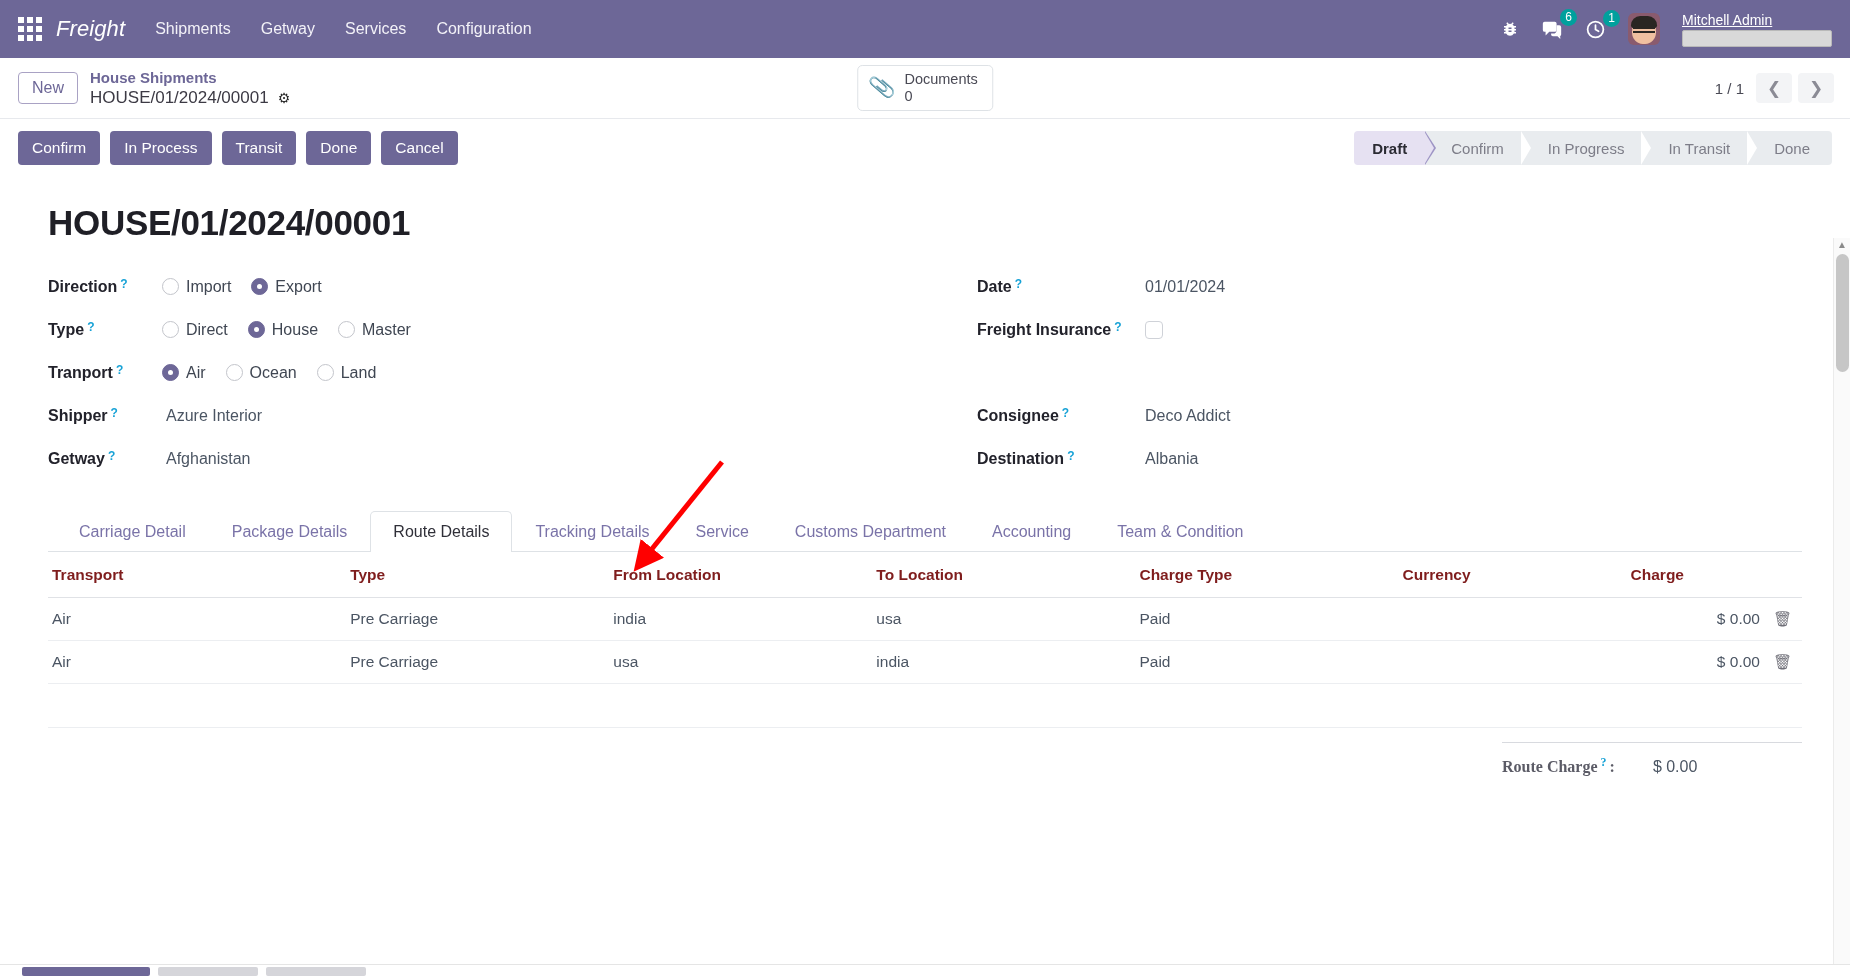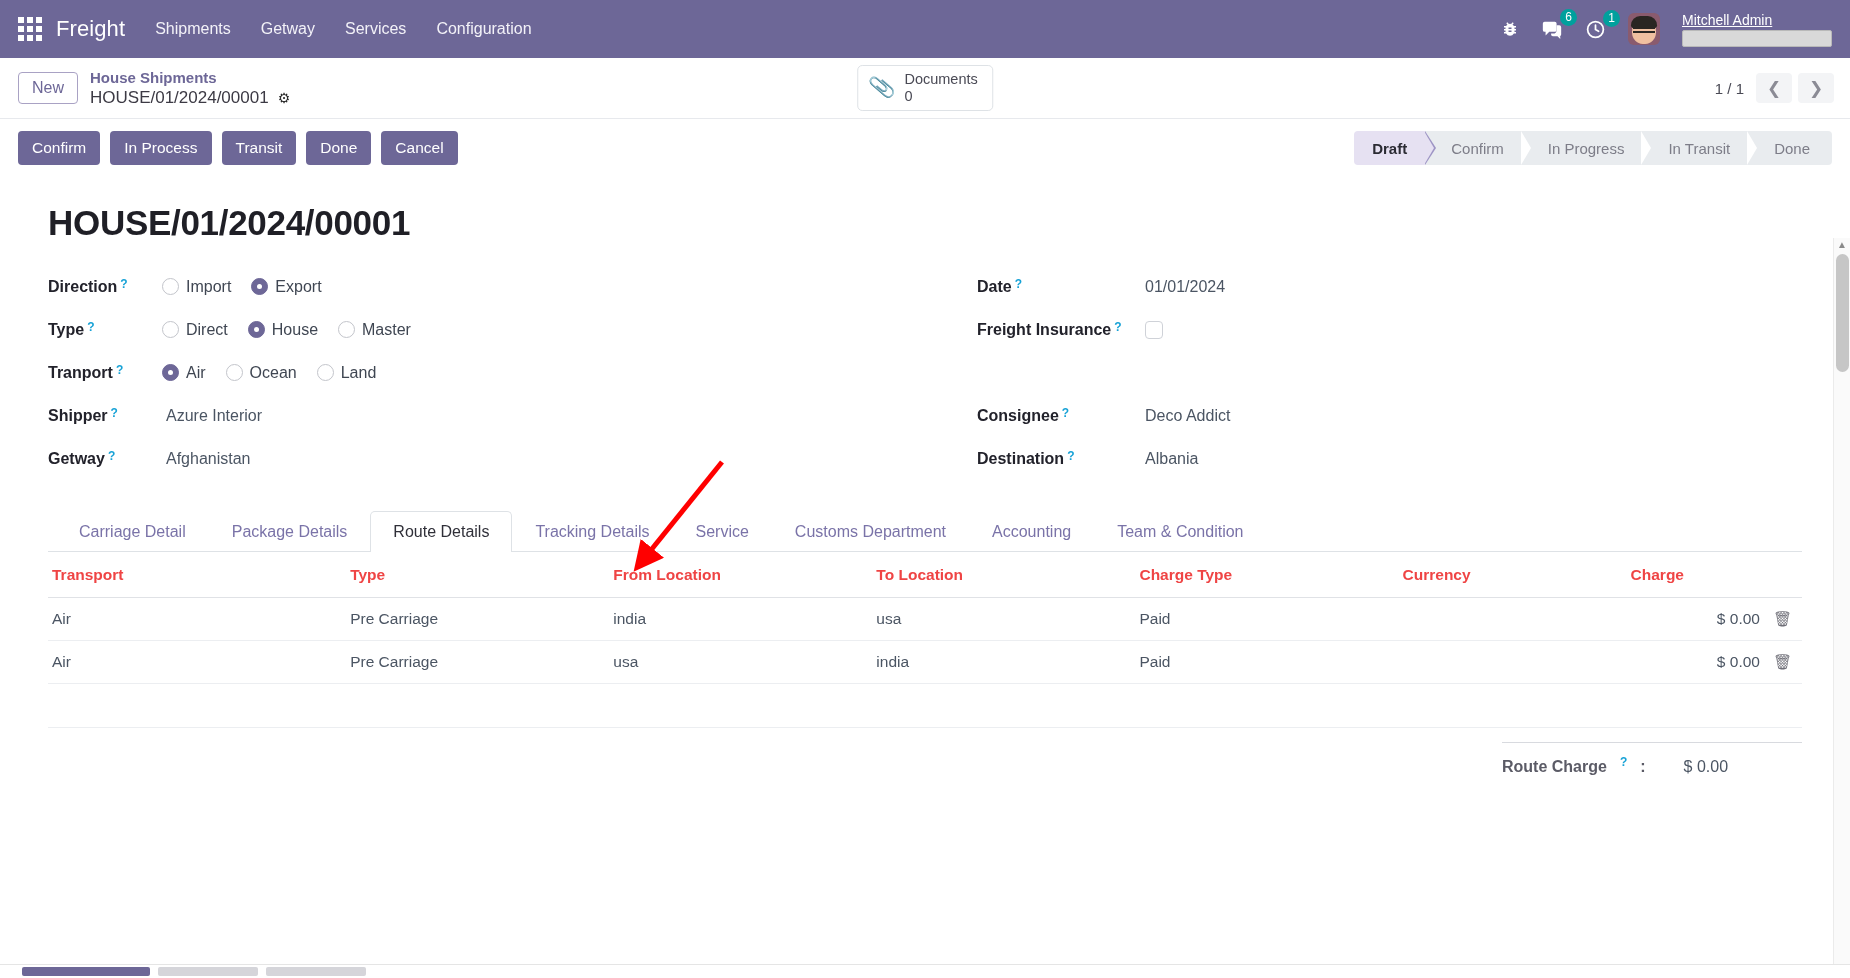"Freight" .brand { font-style: none -> italic }
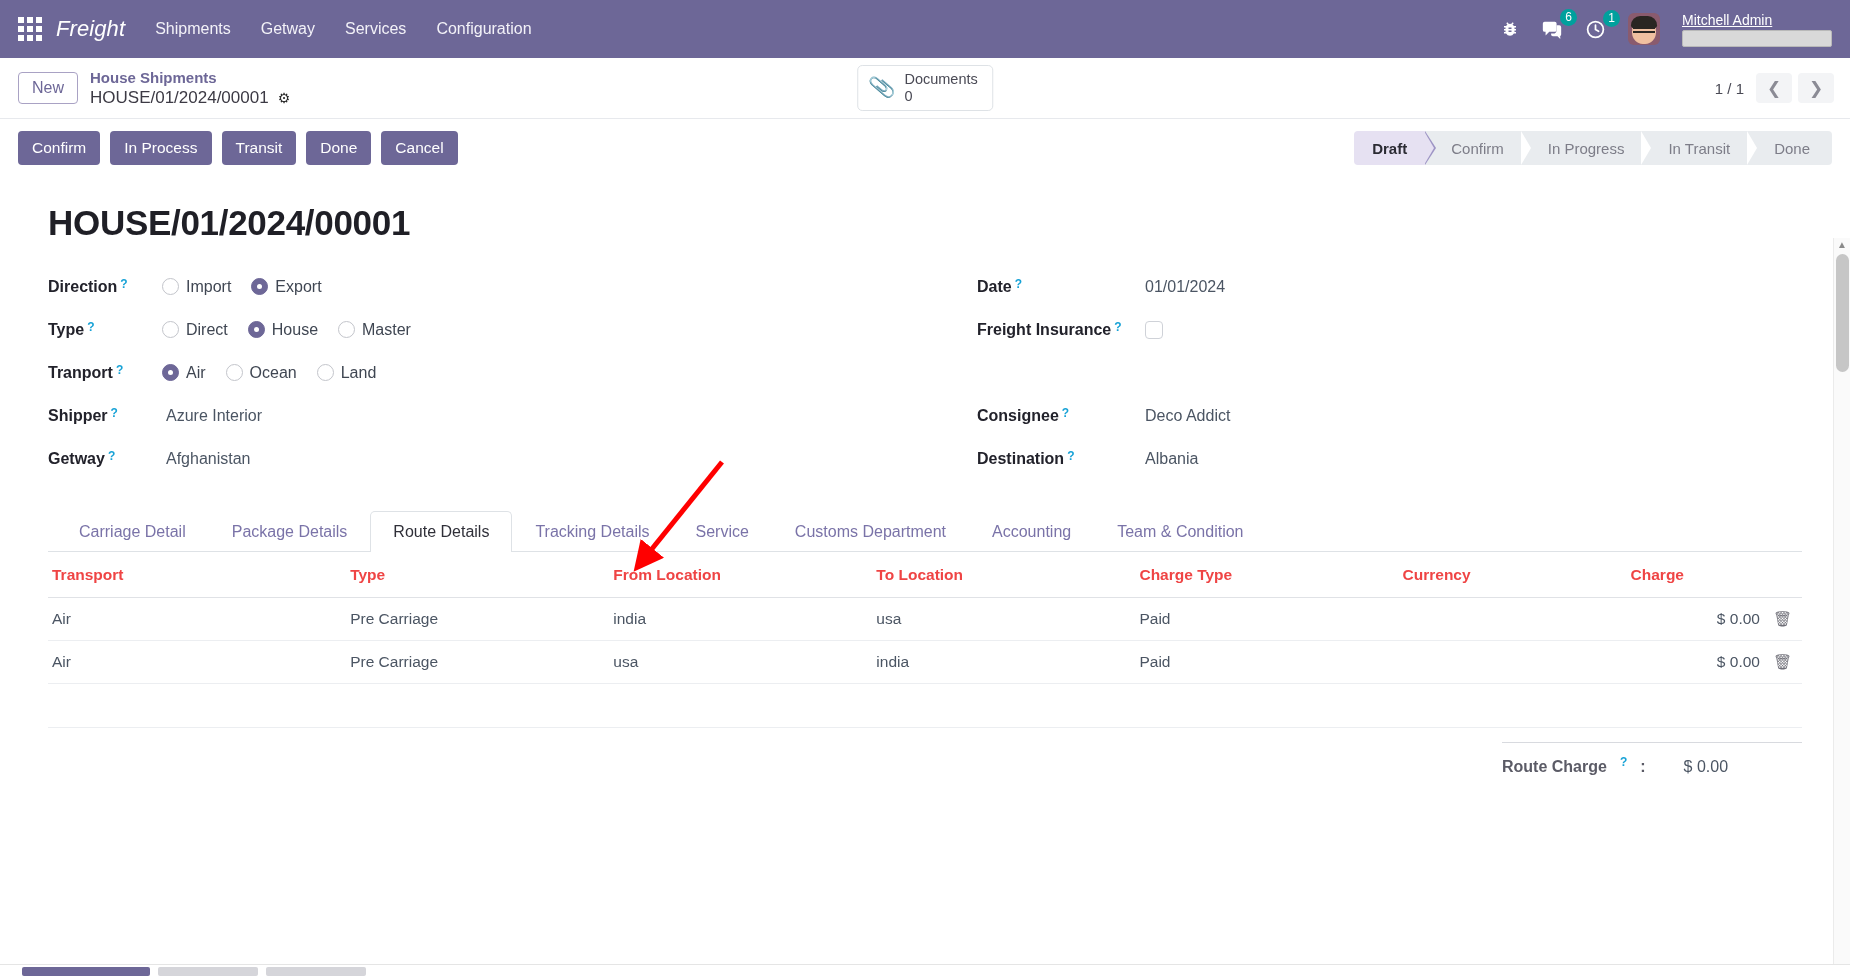"Transport" table.lines th { color: #ef4444 -> #7f1d1d }
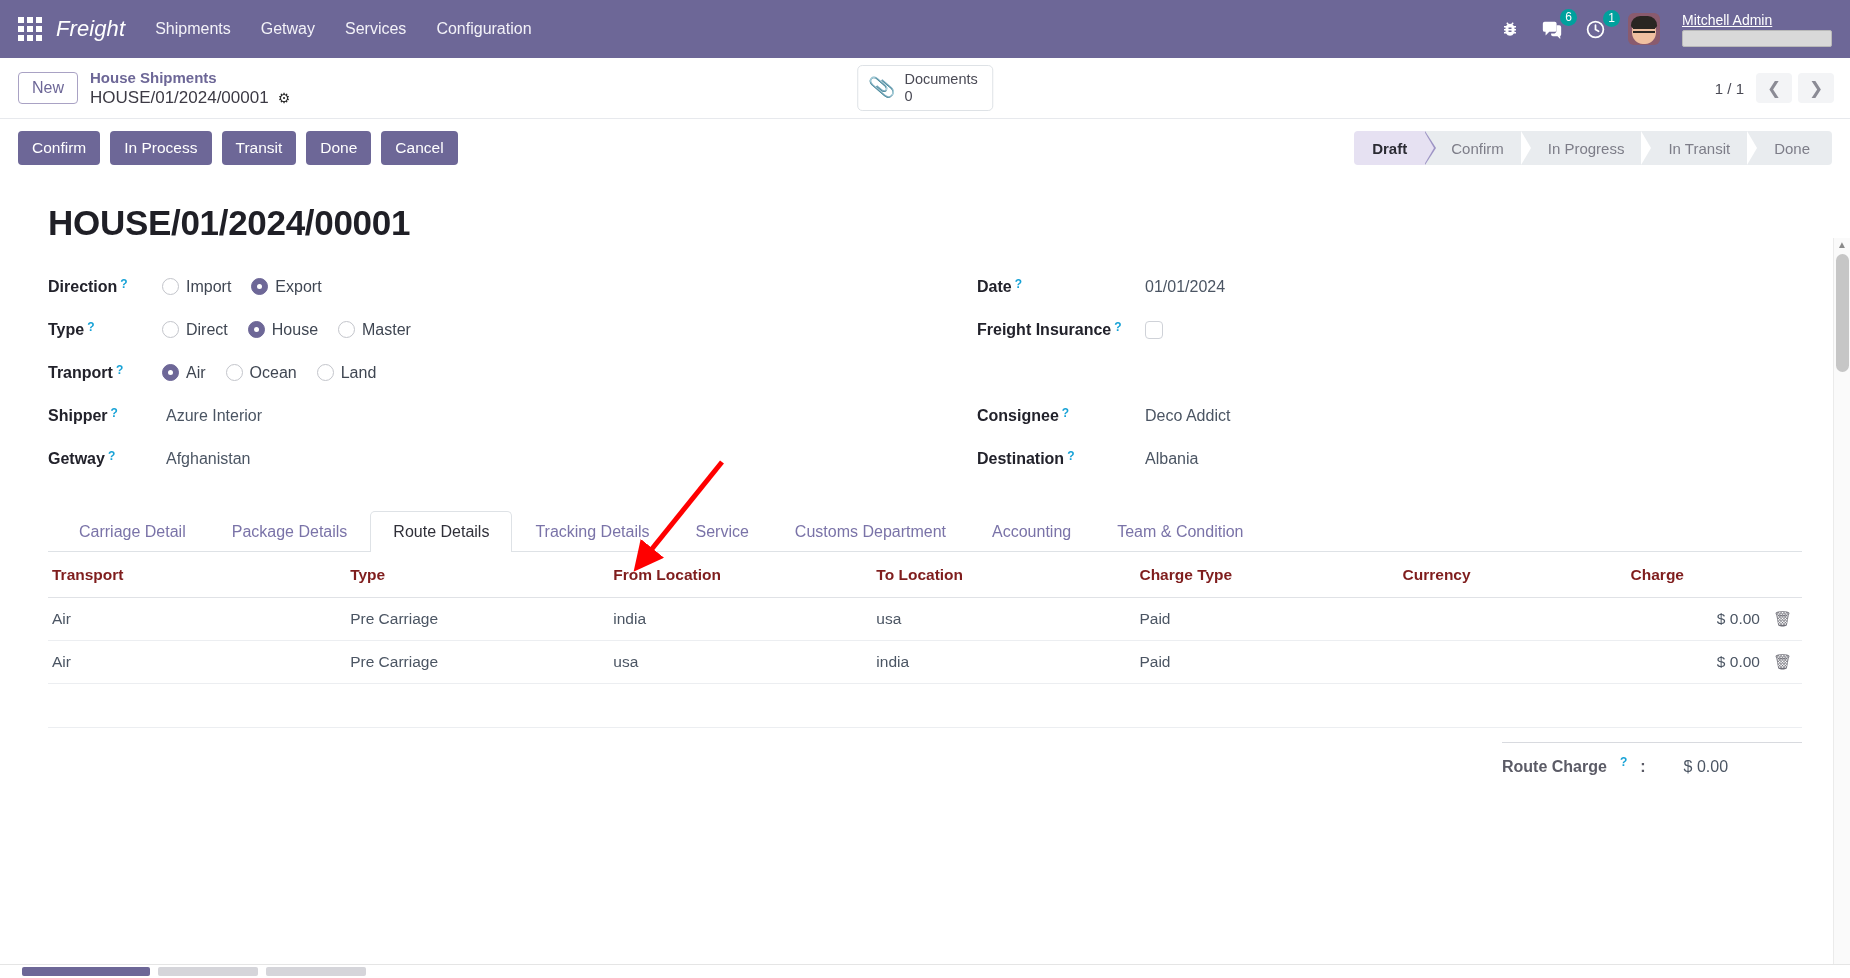"Route Charge" .total-label { font-family: none -> Liberation Serif, serif; gap: 13px -> 3px }
